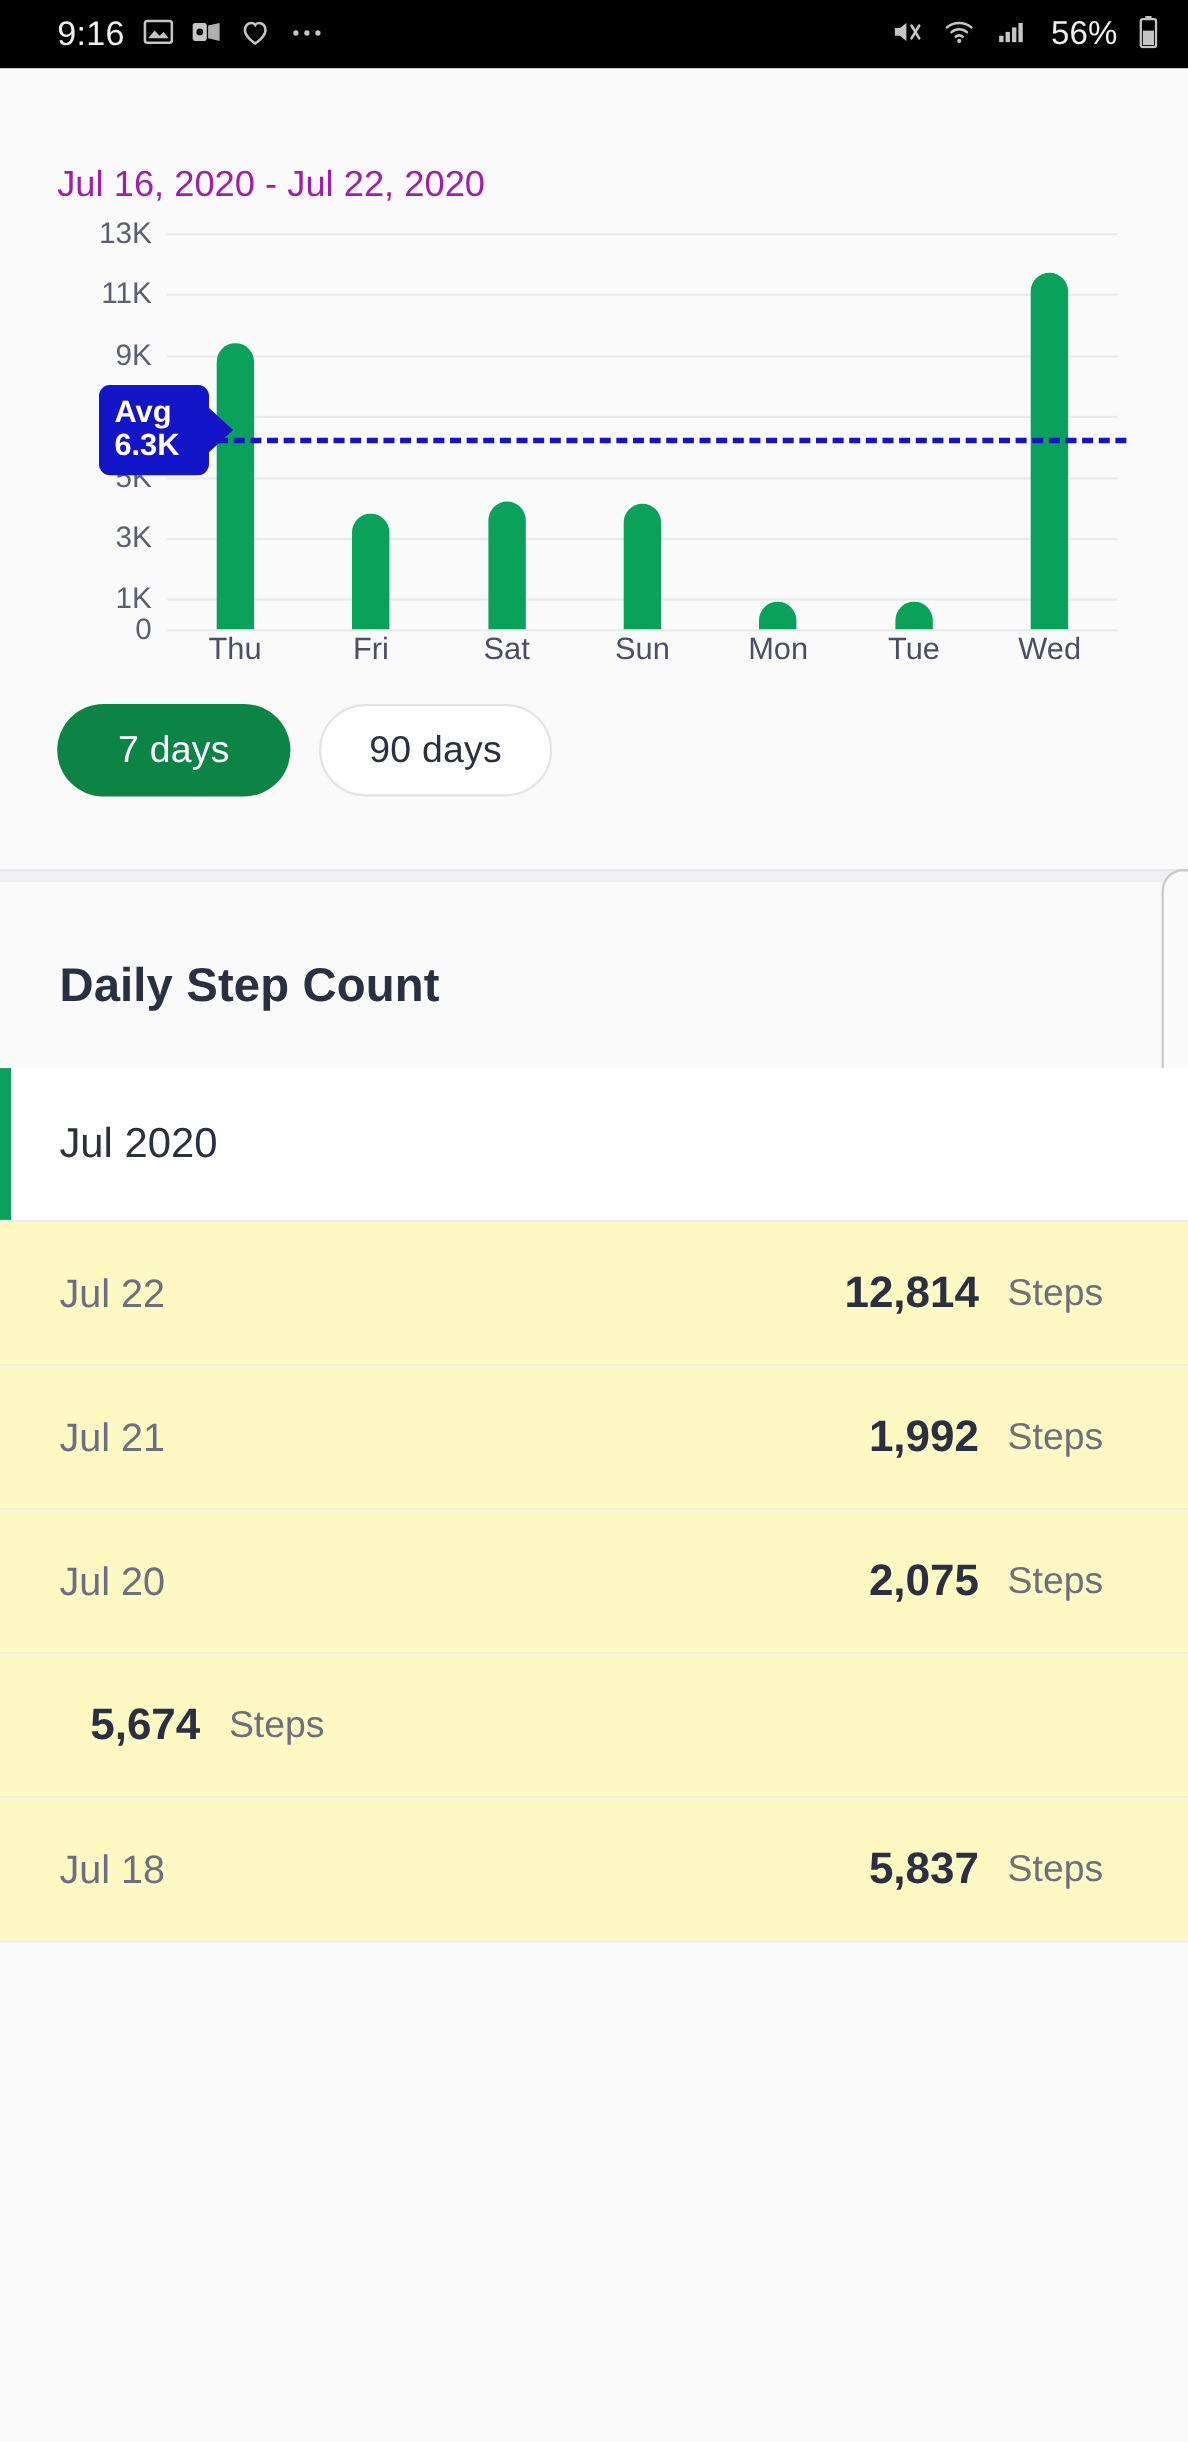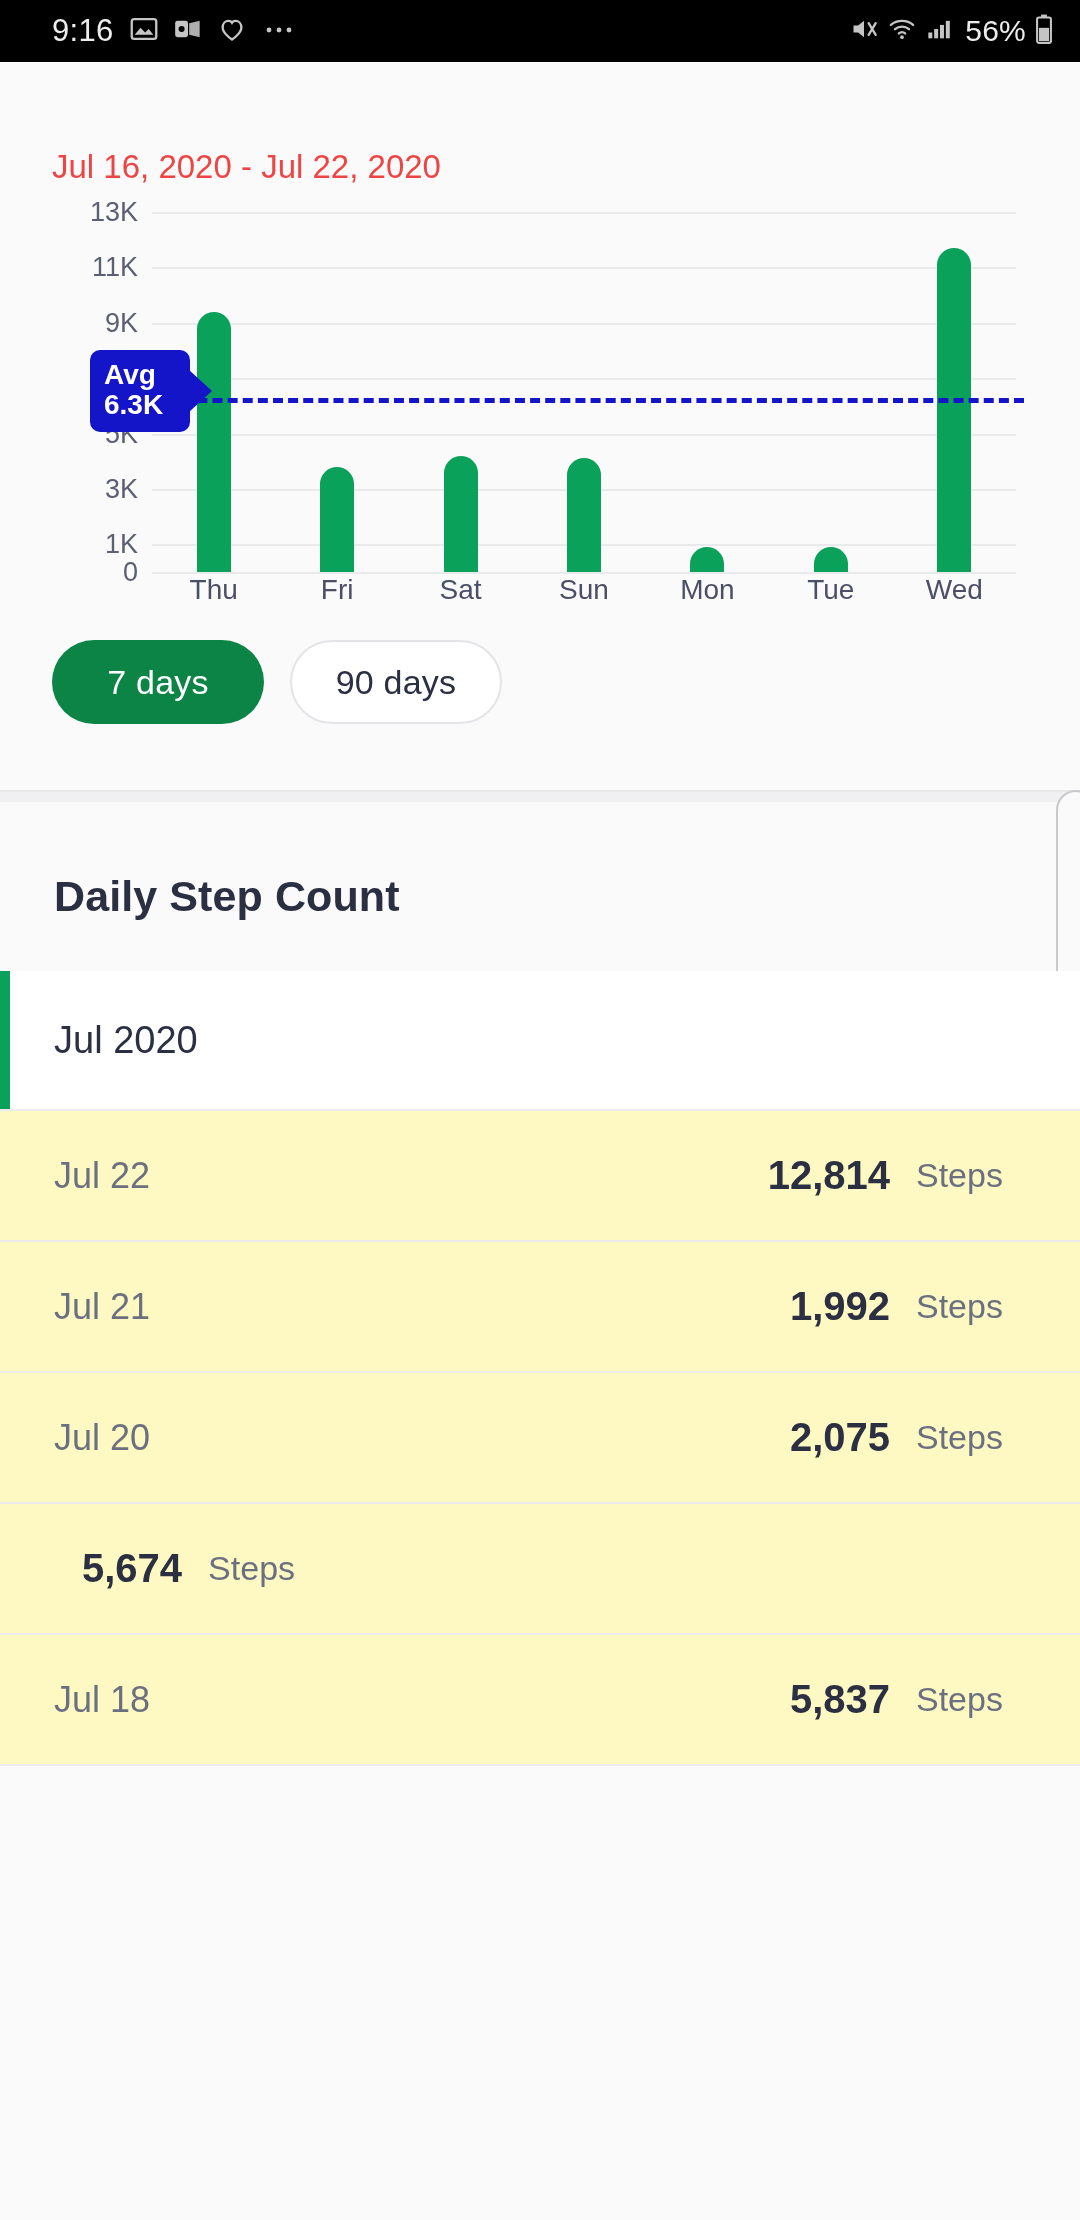"56%" .sb-right { gap: 8px -> 18px }
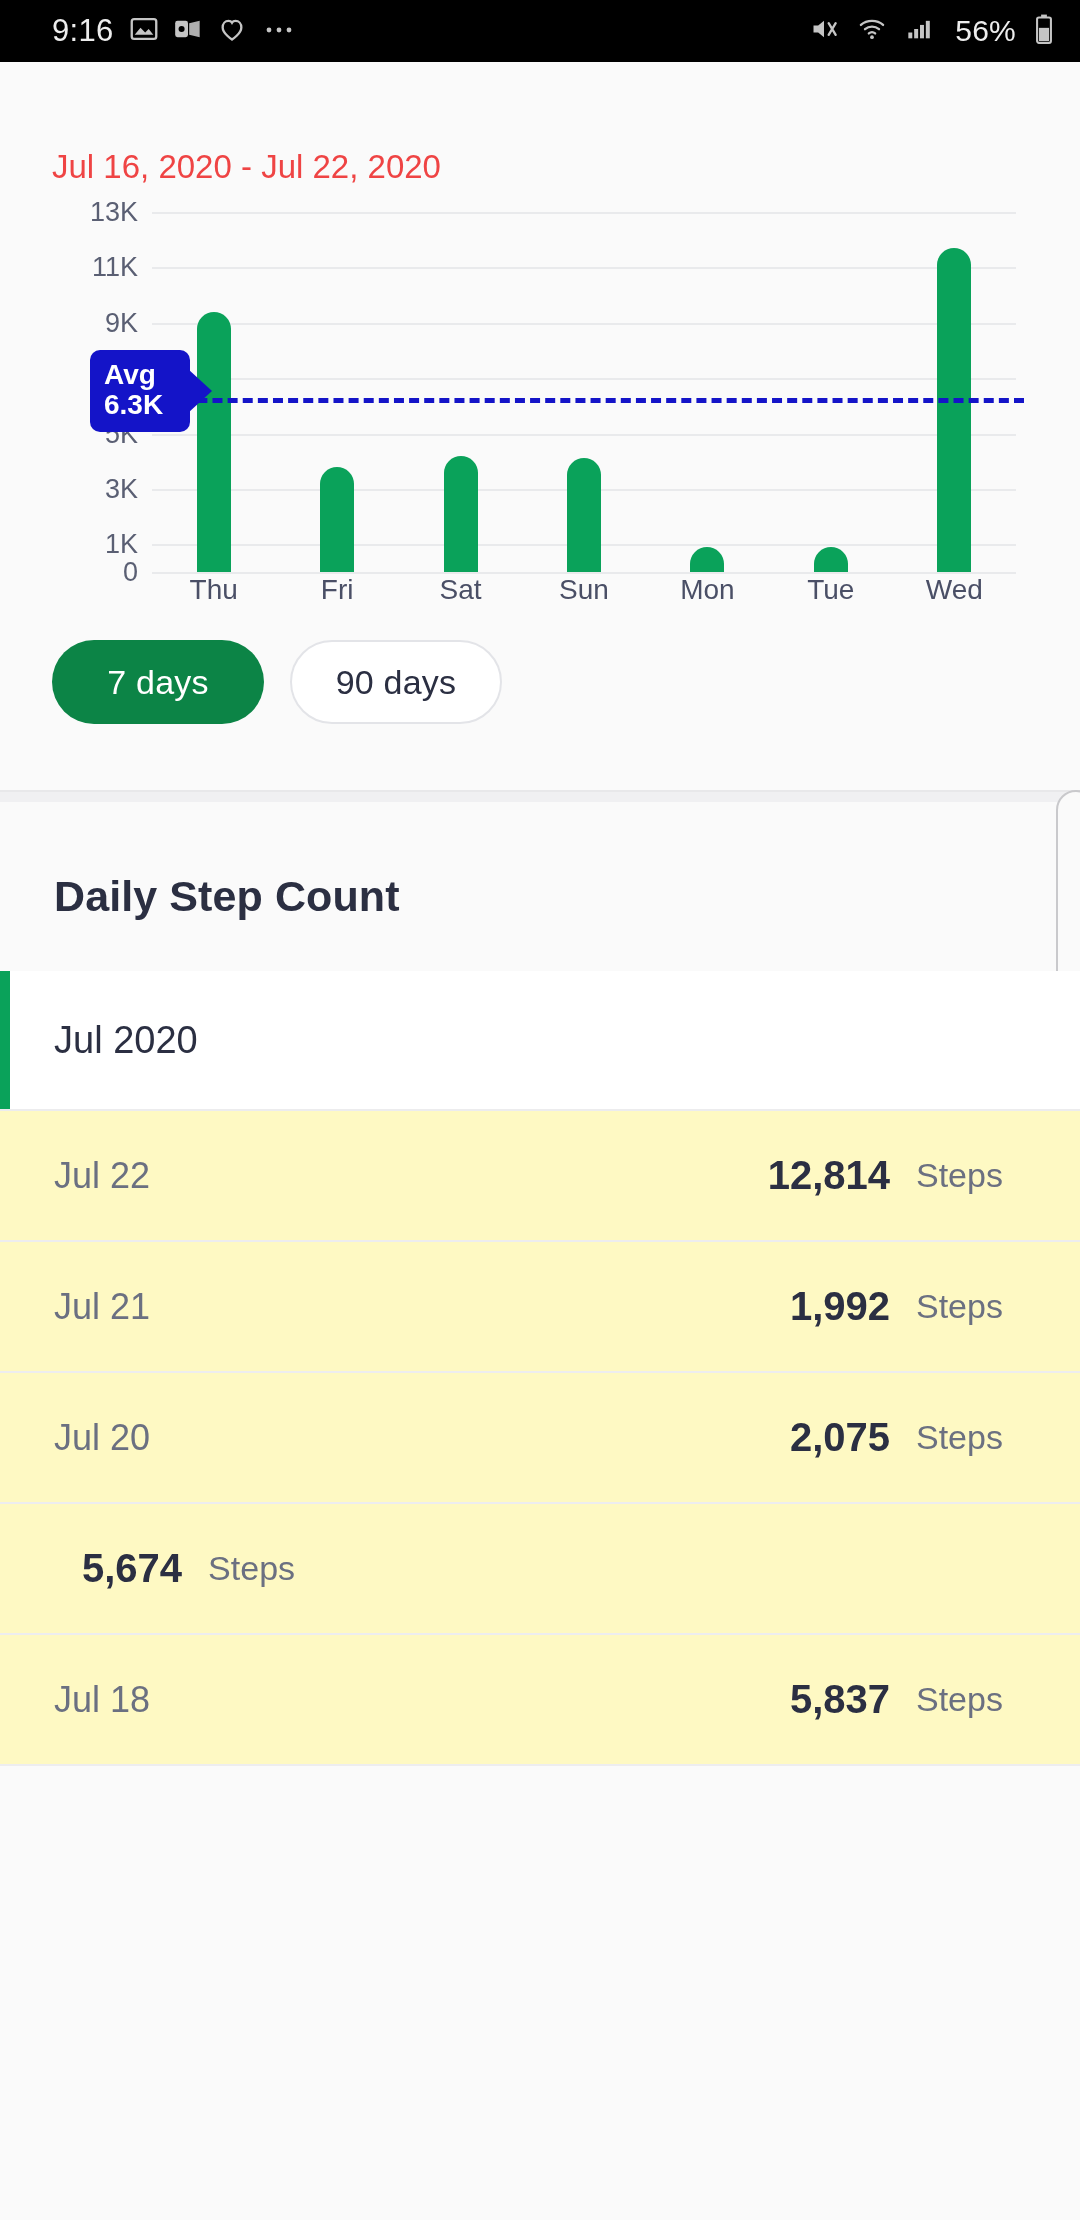"Jul 16, 2020 - Jul" .sub-line { color: #ef4444 -> #a21caf }
